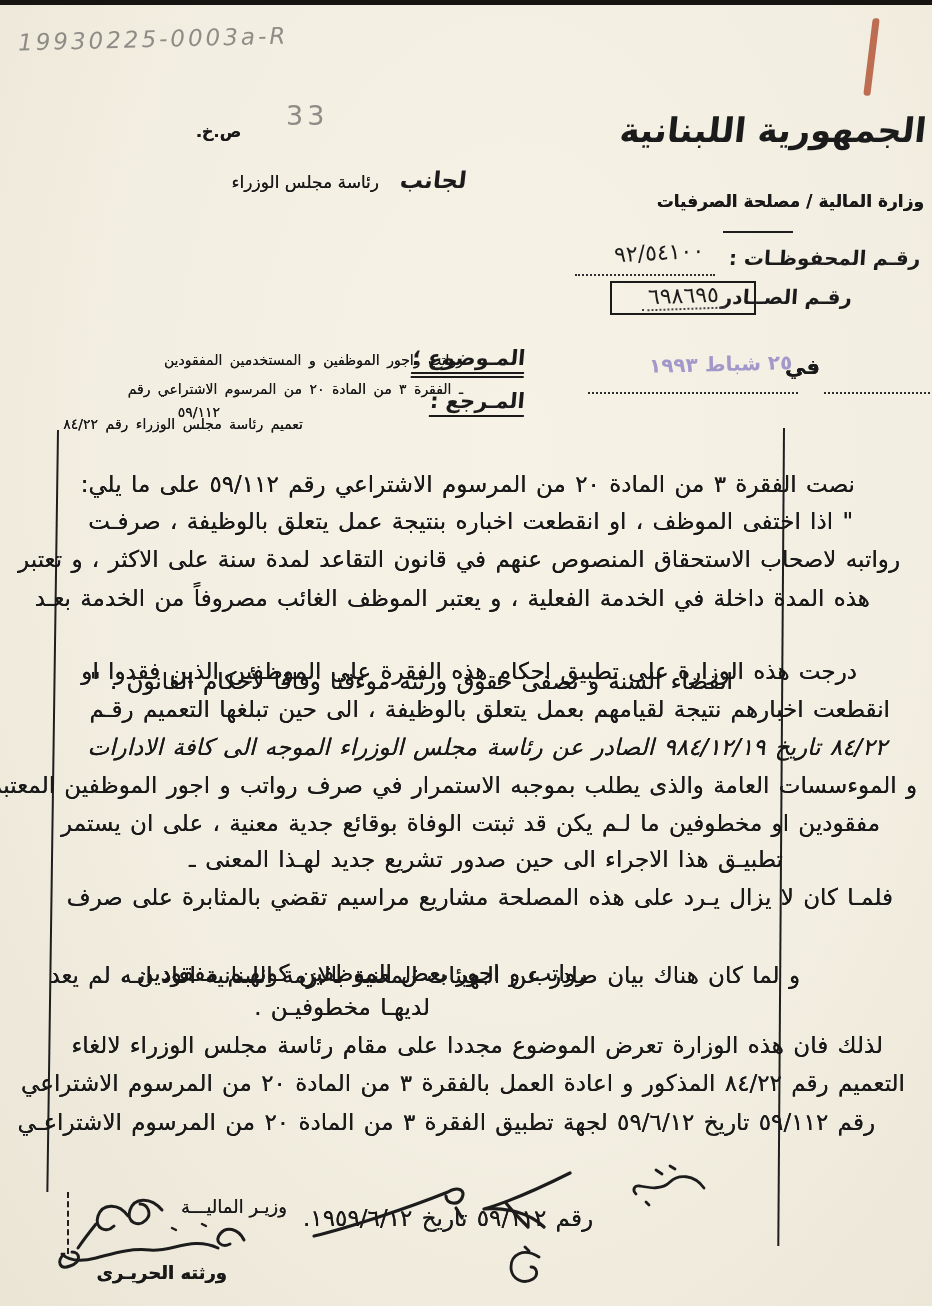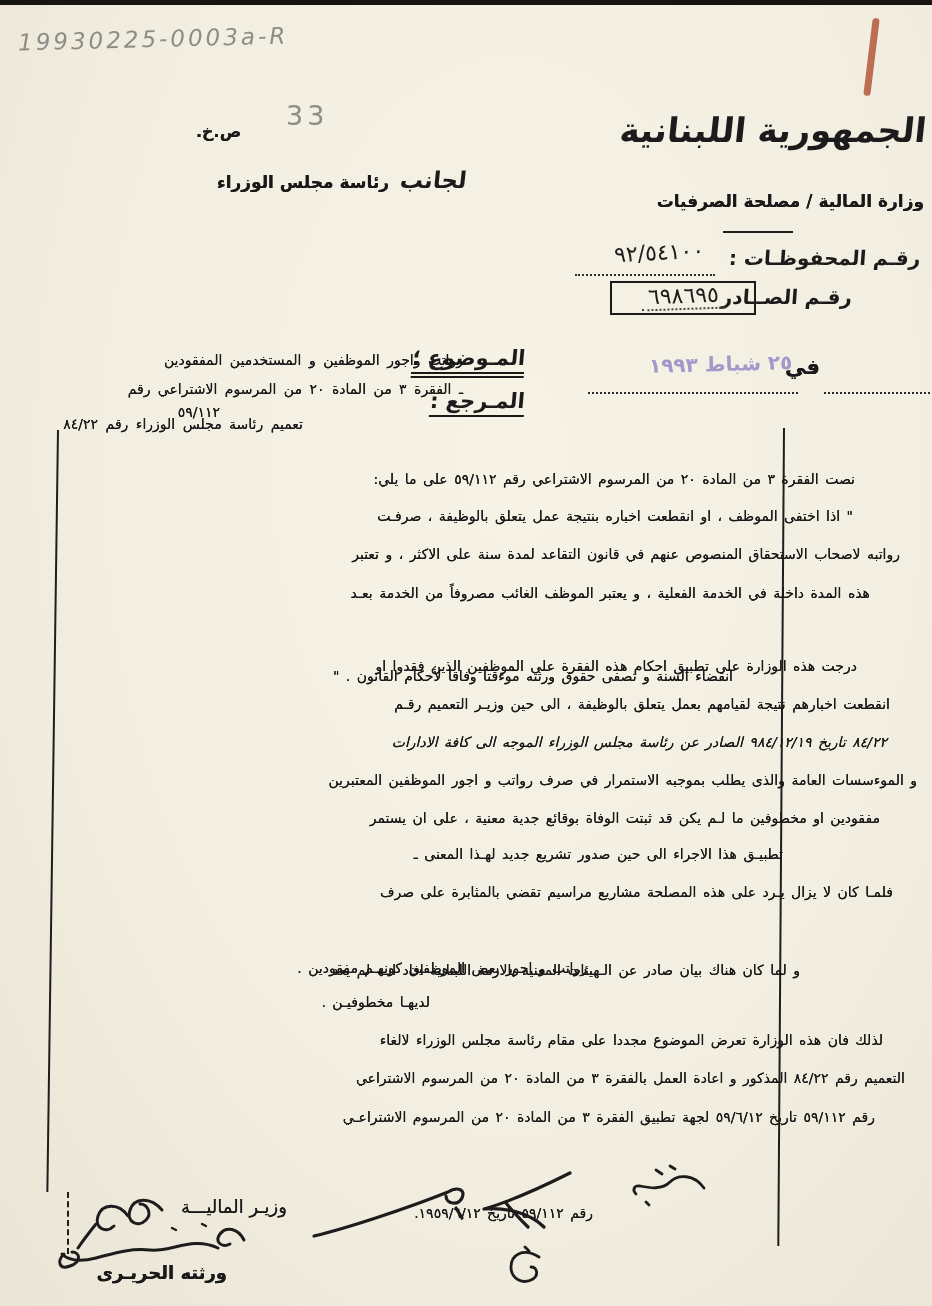"رئاسة مجلس الوزراء" span.typed { font-weight: bold -> normal; margin-right: 6px -> 16px }
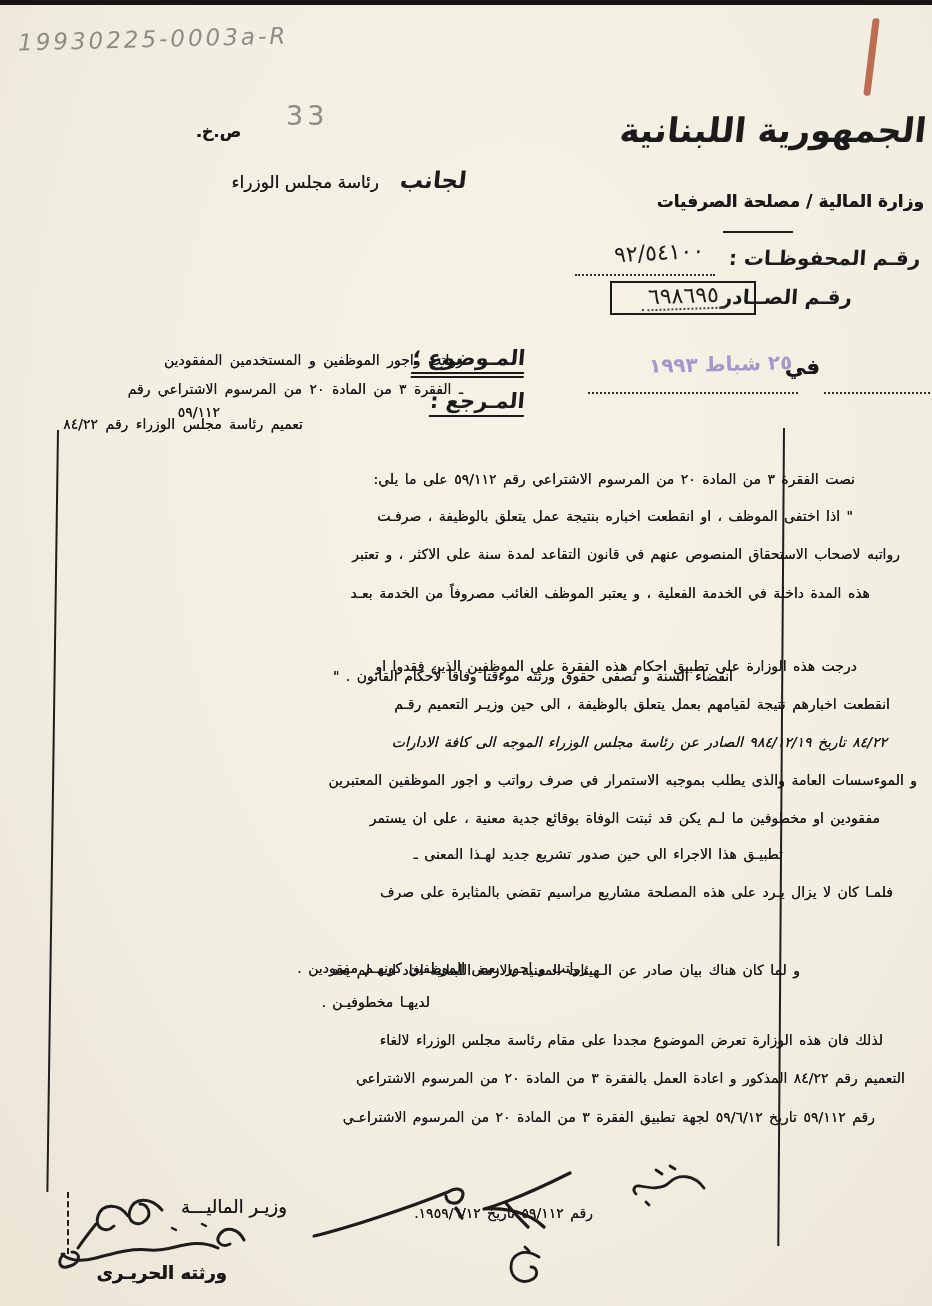"نصت الفقرة ٣ من المادة" .body-line { font-size: 14px -> 23px }
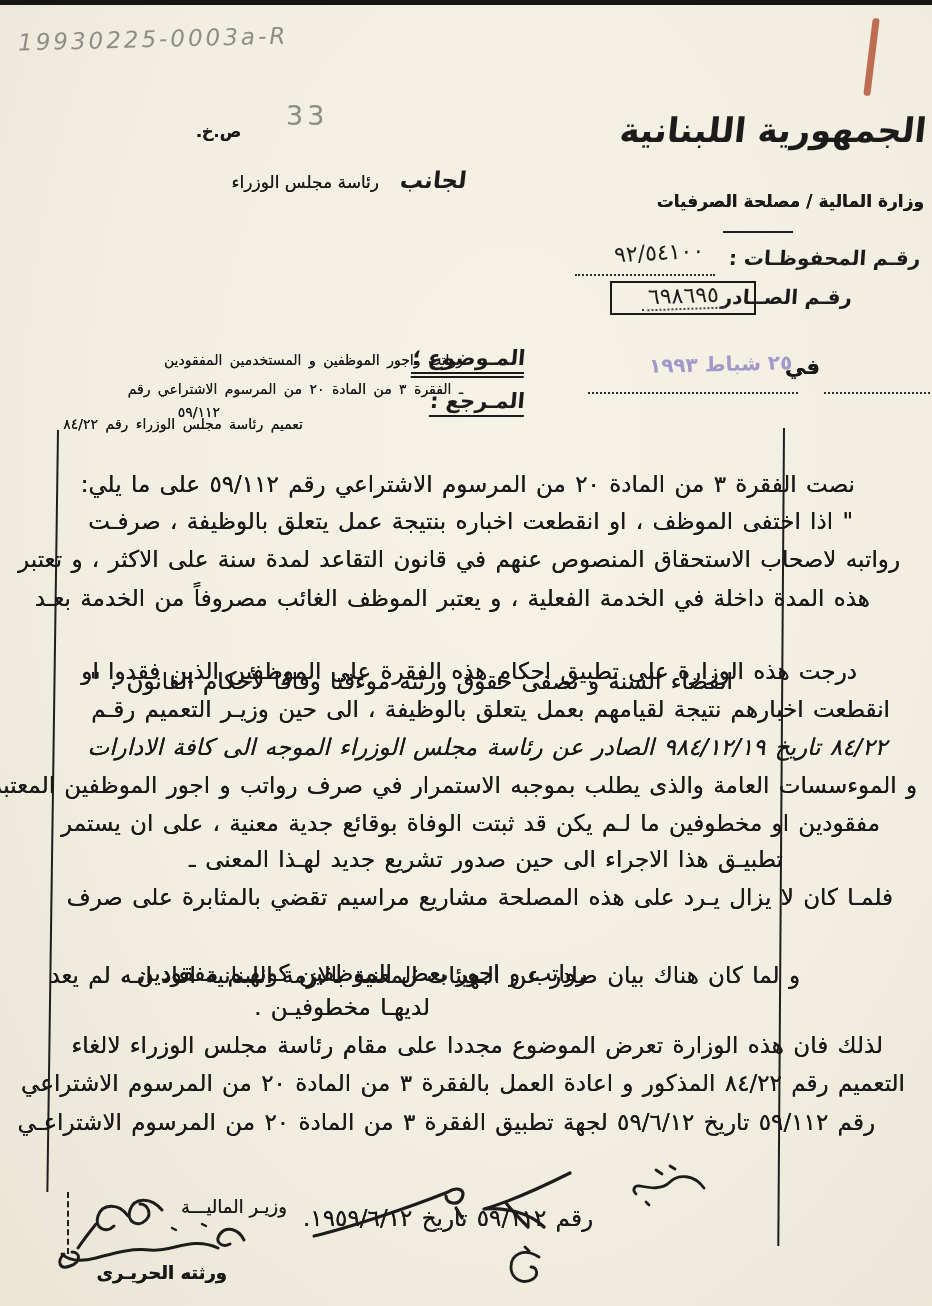"انقطعت اخبارهم نتيجة لقيامهم بعمل" div.body-line { text: وزيـر -> تبلغها }
